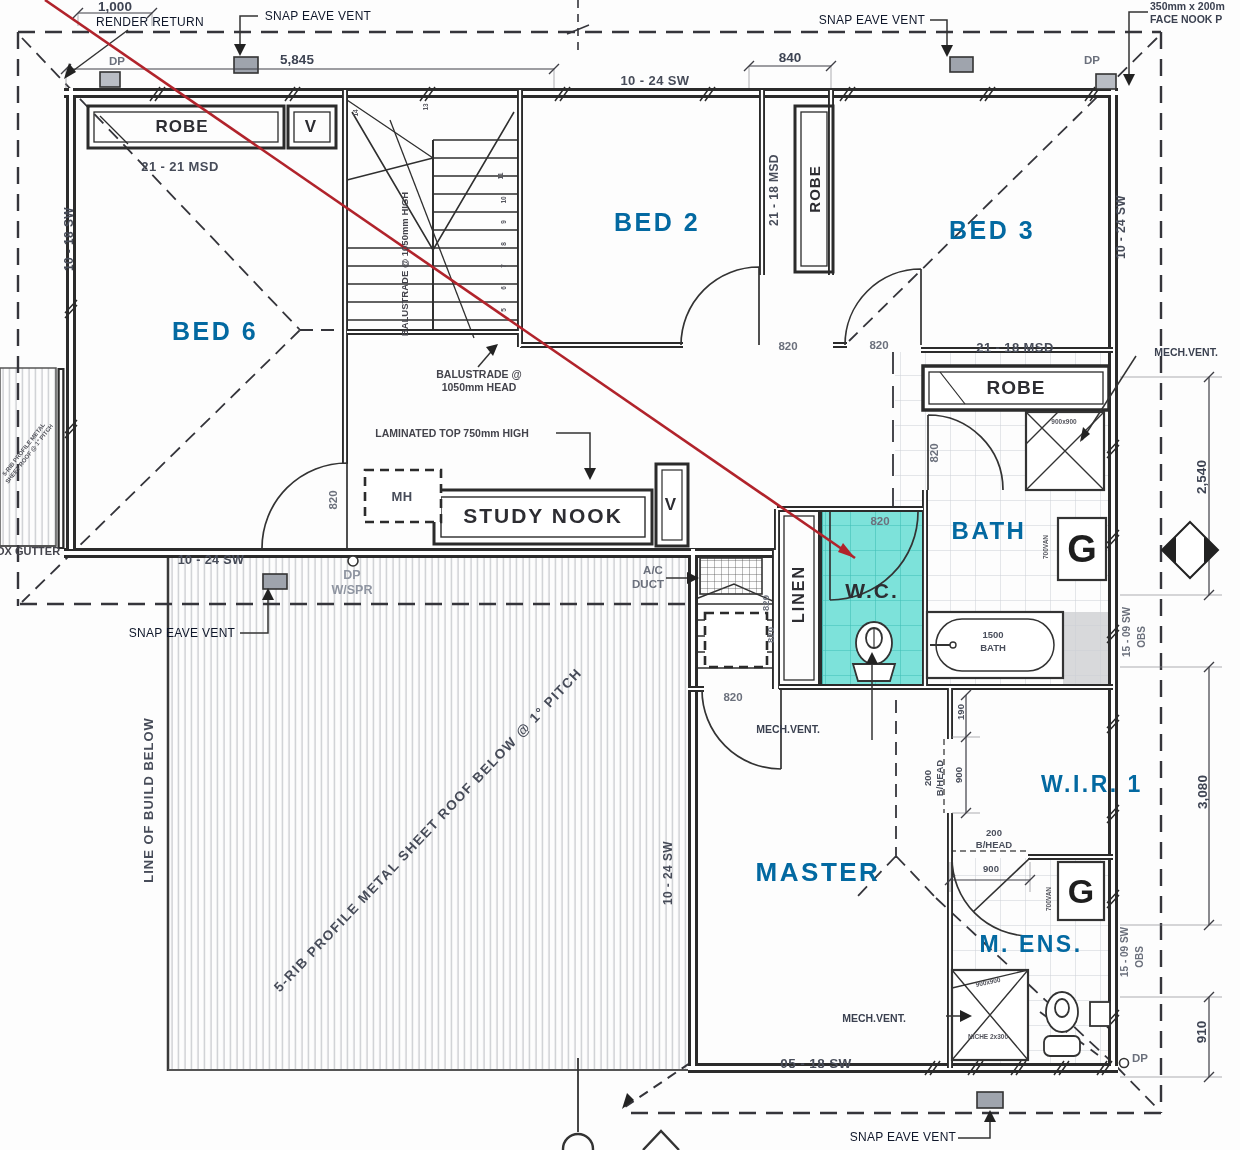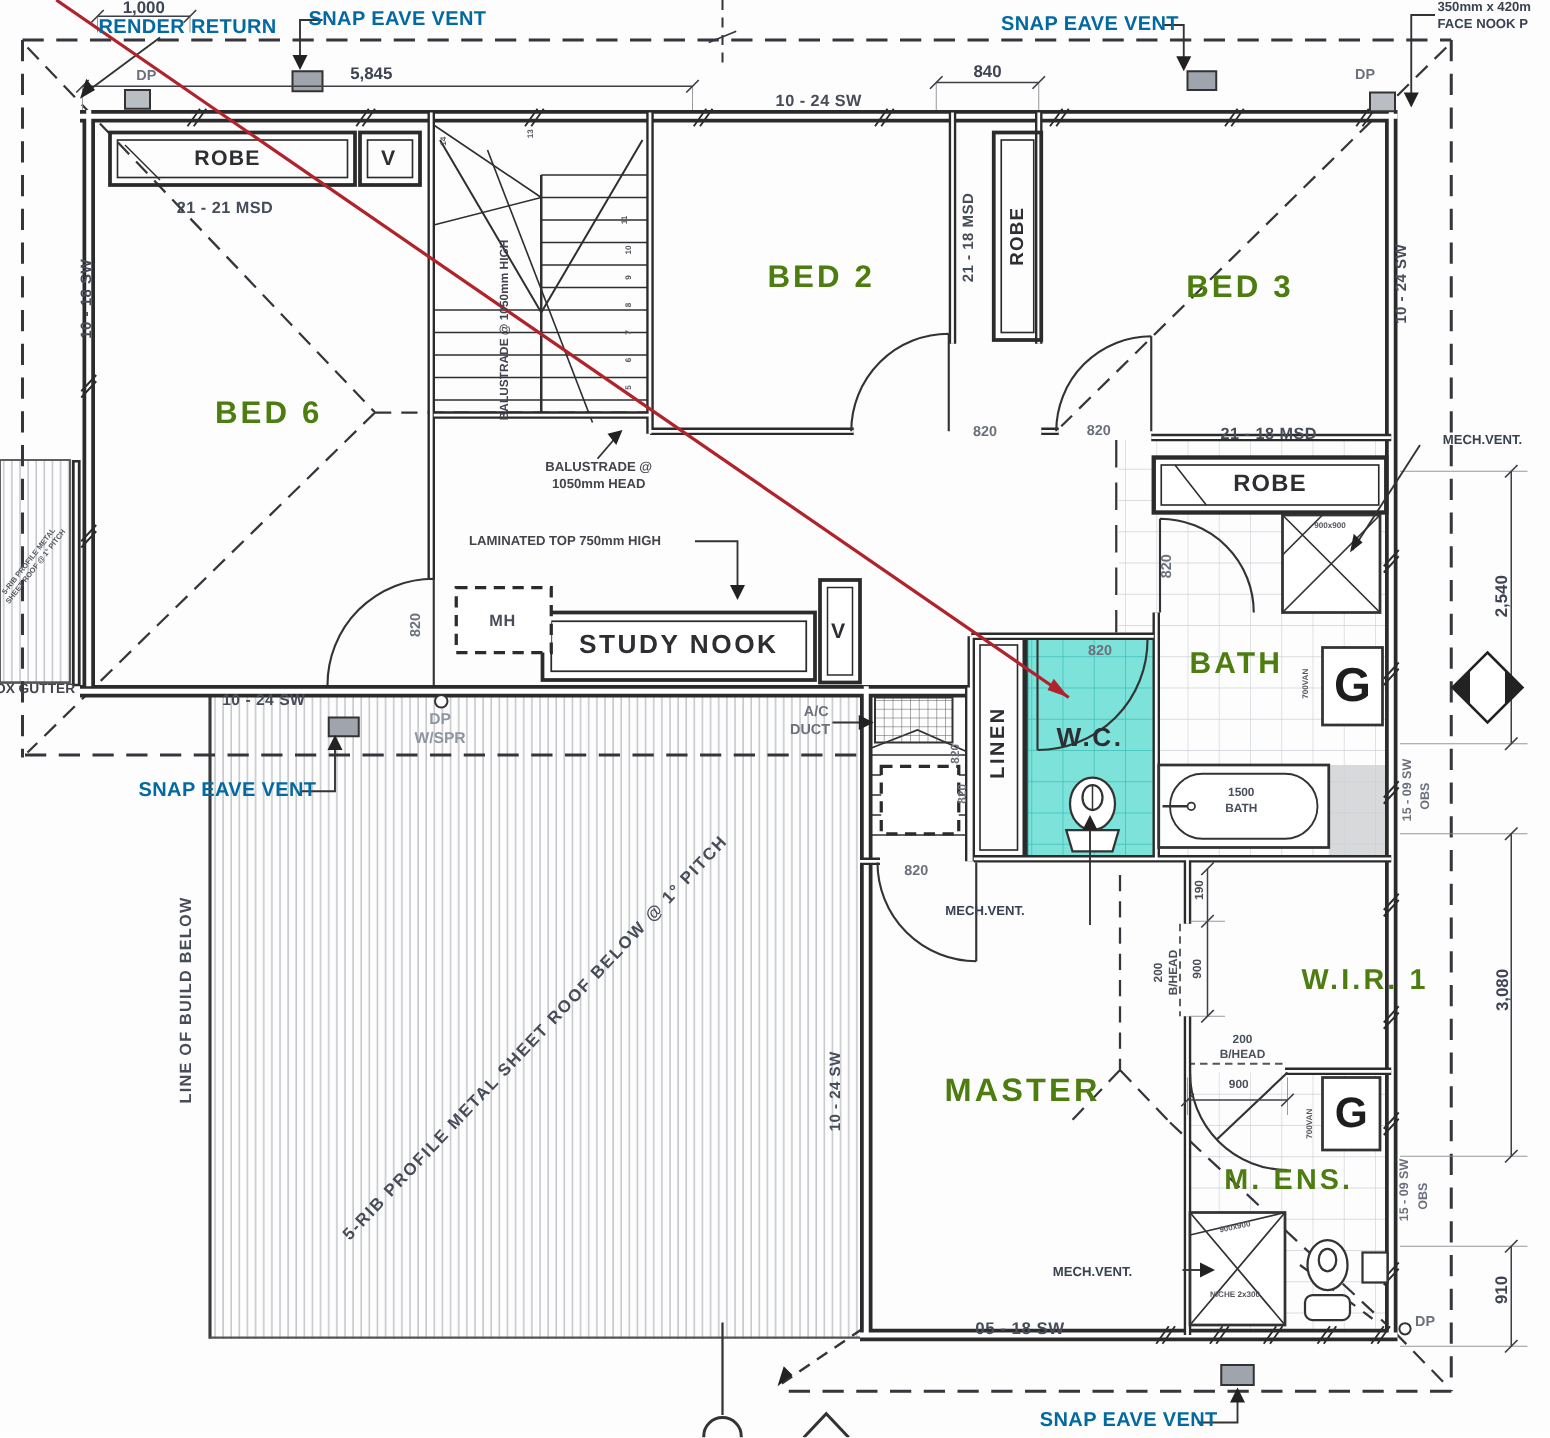"350mm x 420m" div.lbl { text: 420m -> 200m }
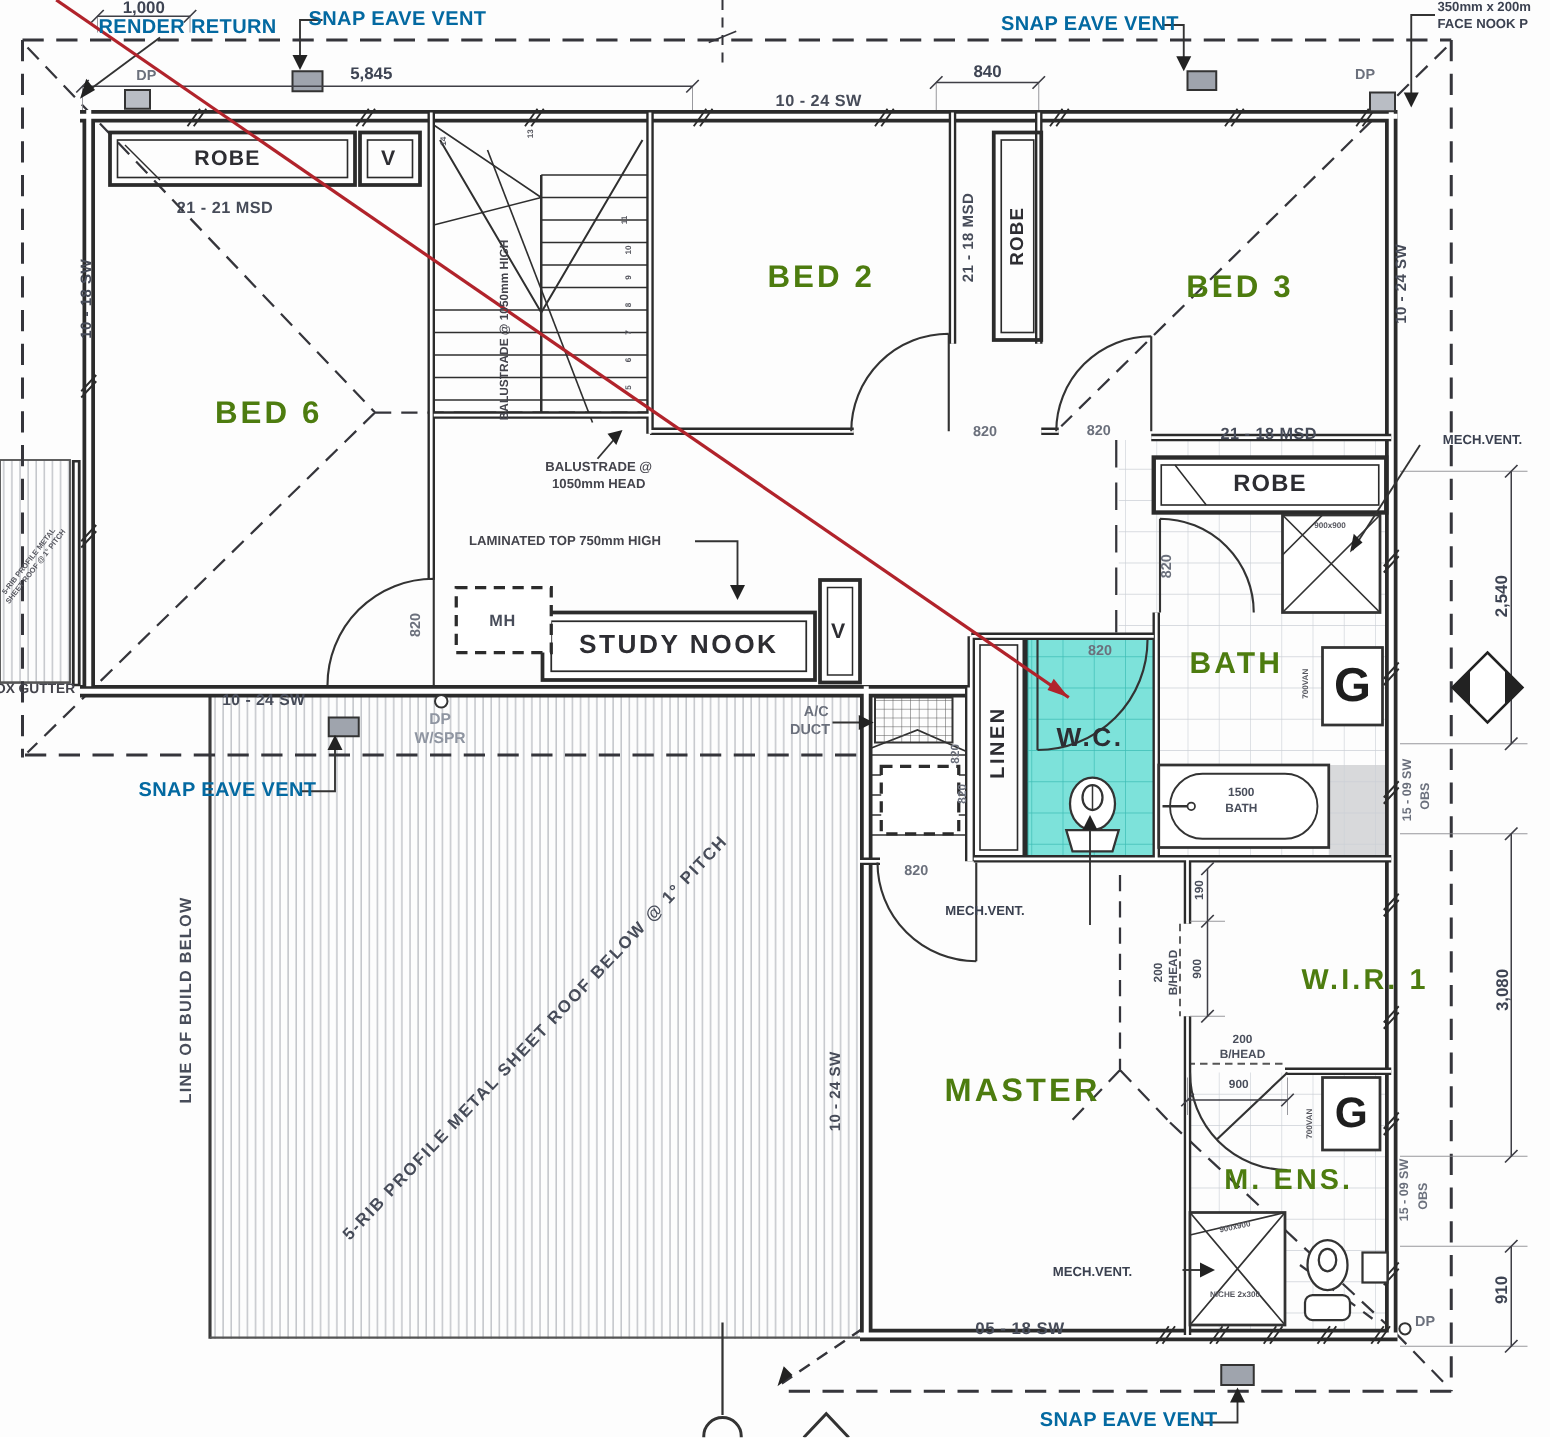"RENDER RETURN" .ann { color: #0369a1 -> #0f172a; font-size: 16px -> 12px; font-weight: 700 -> 400 }
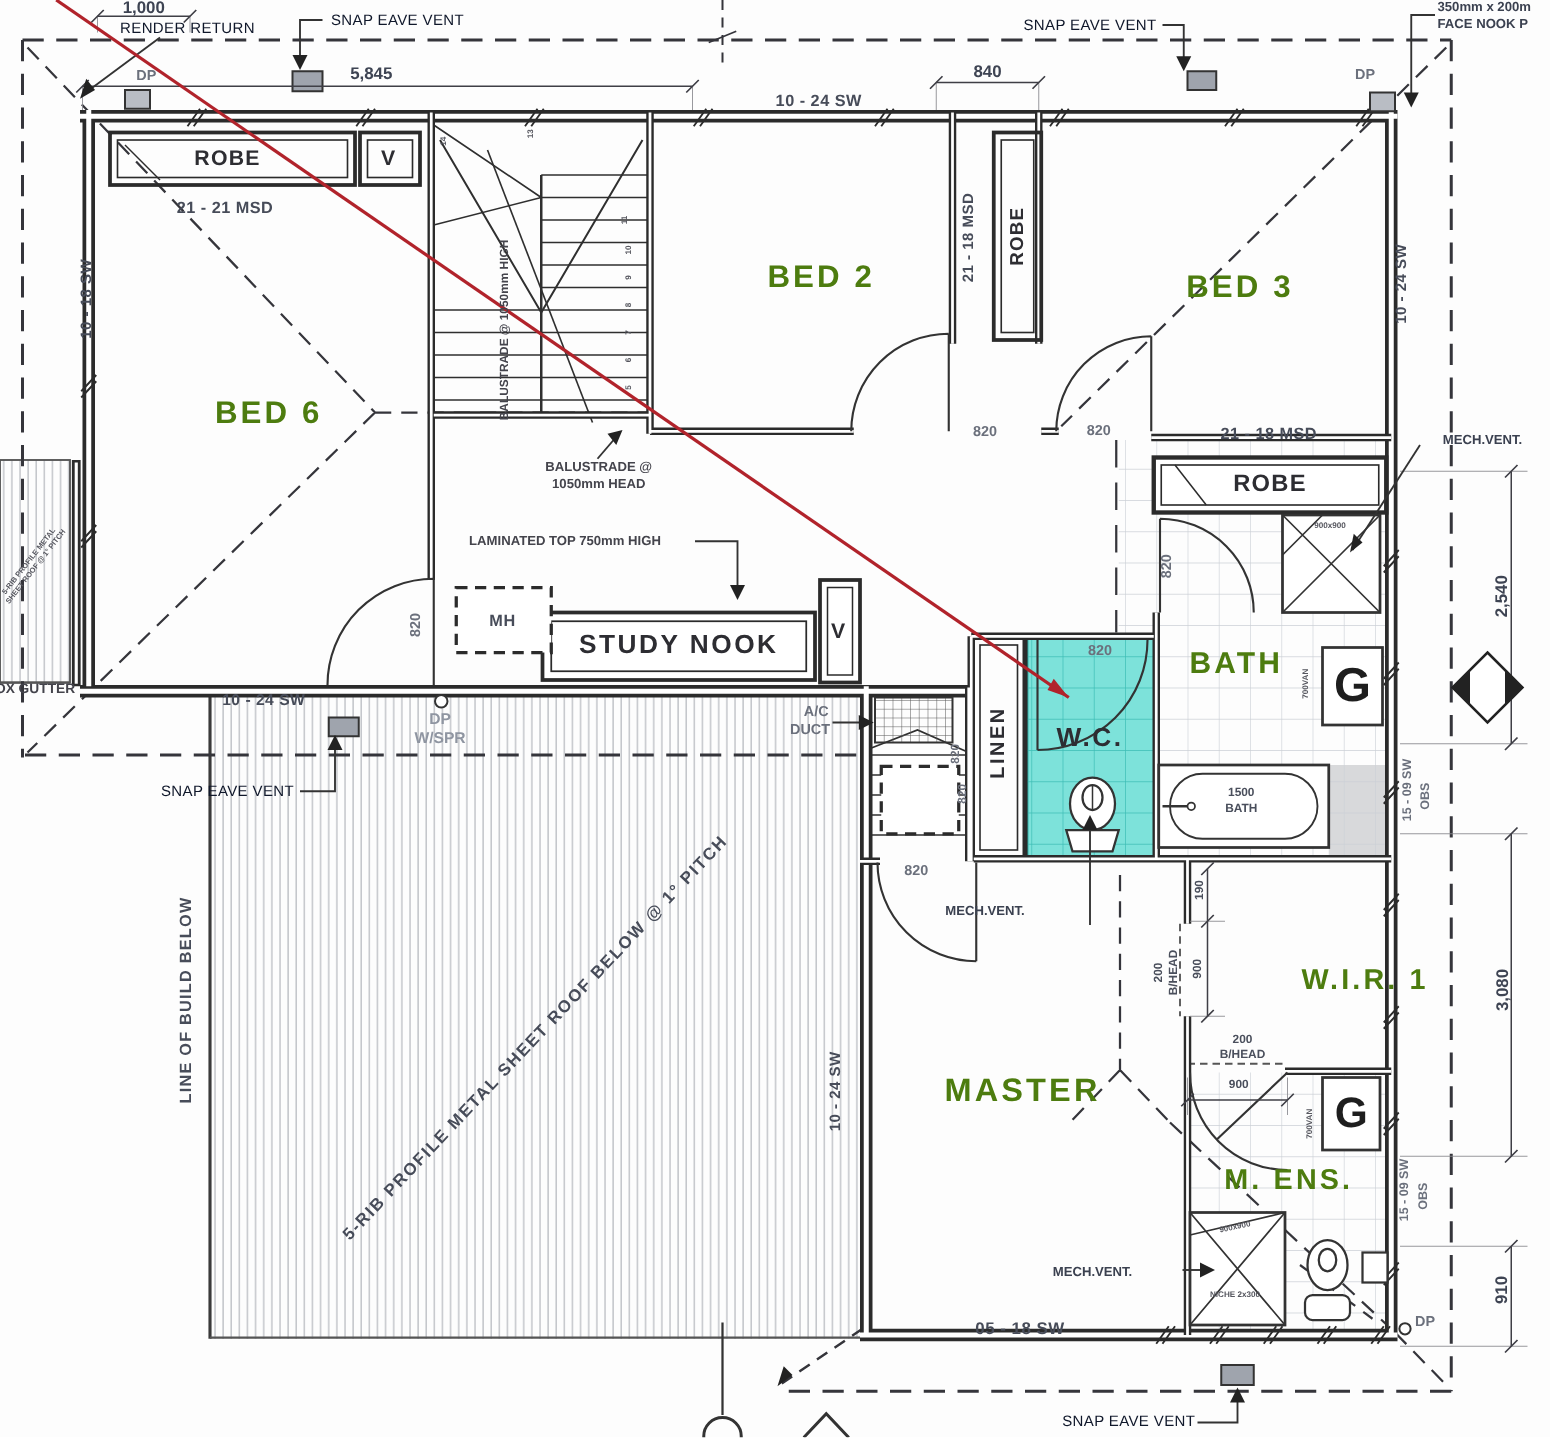"BED 2" .room { color: #4d7c0f -> #0369a1 }
